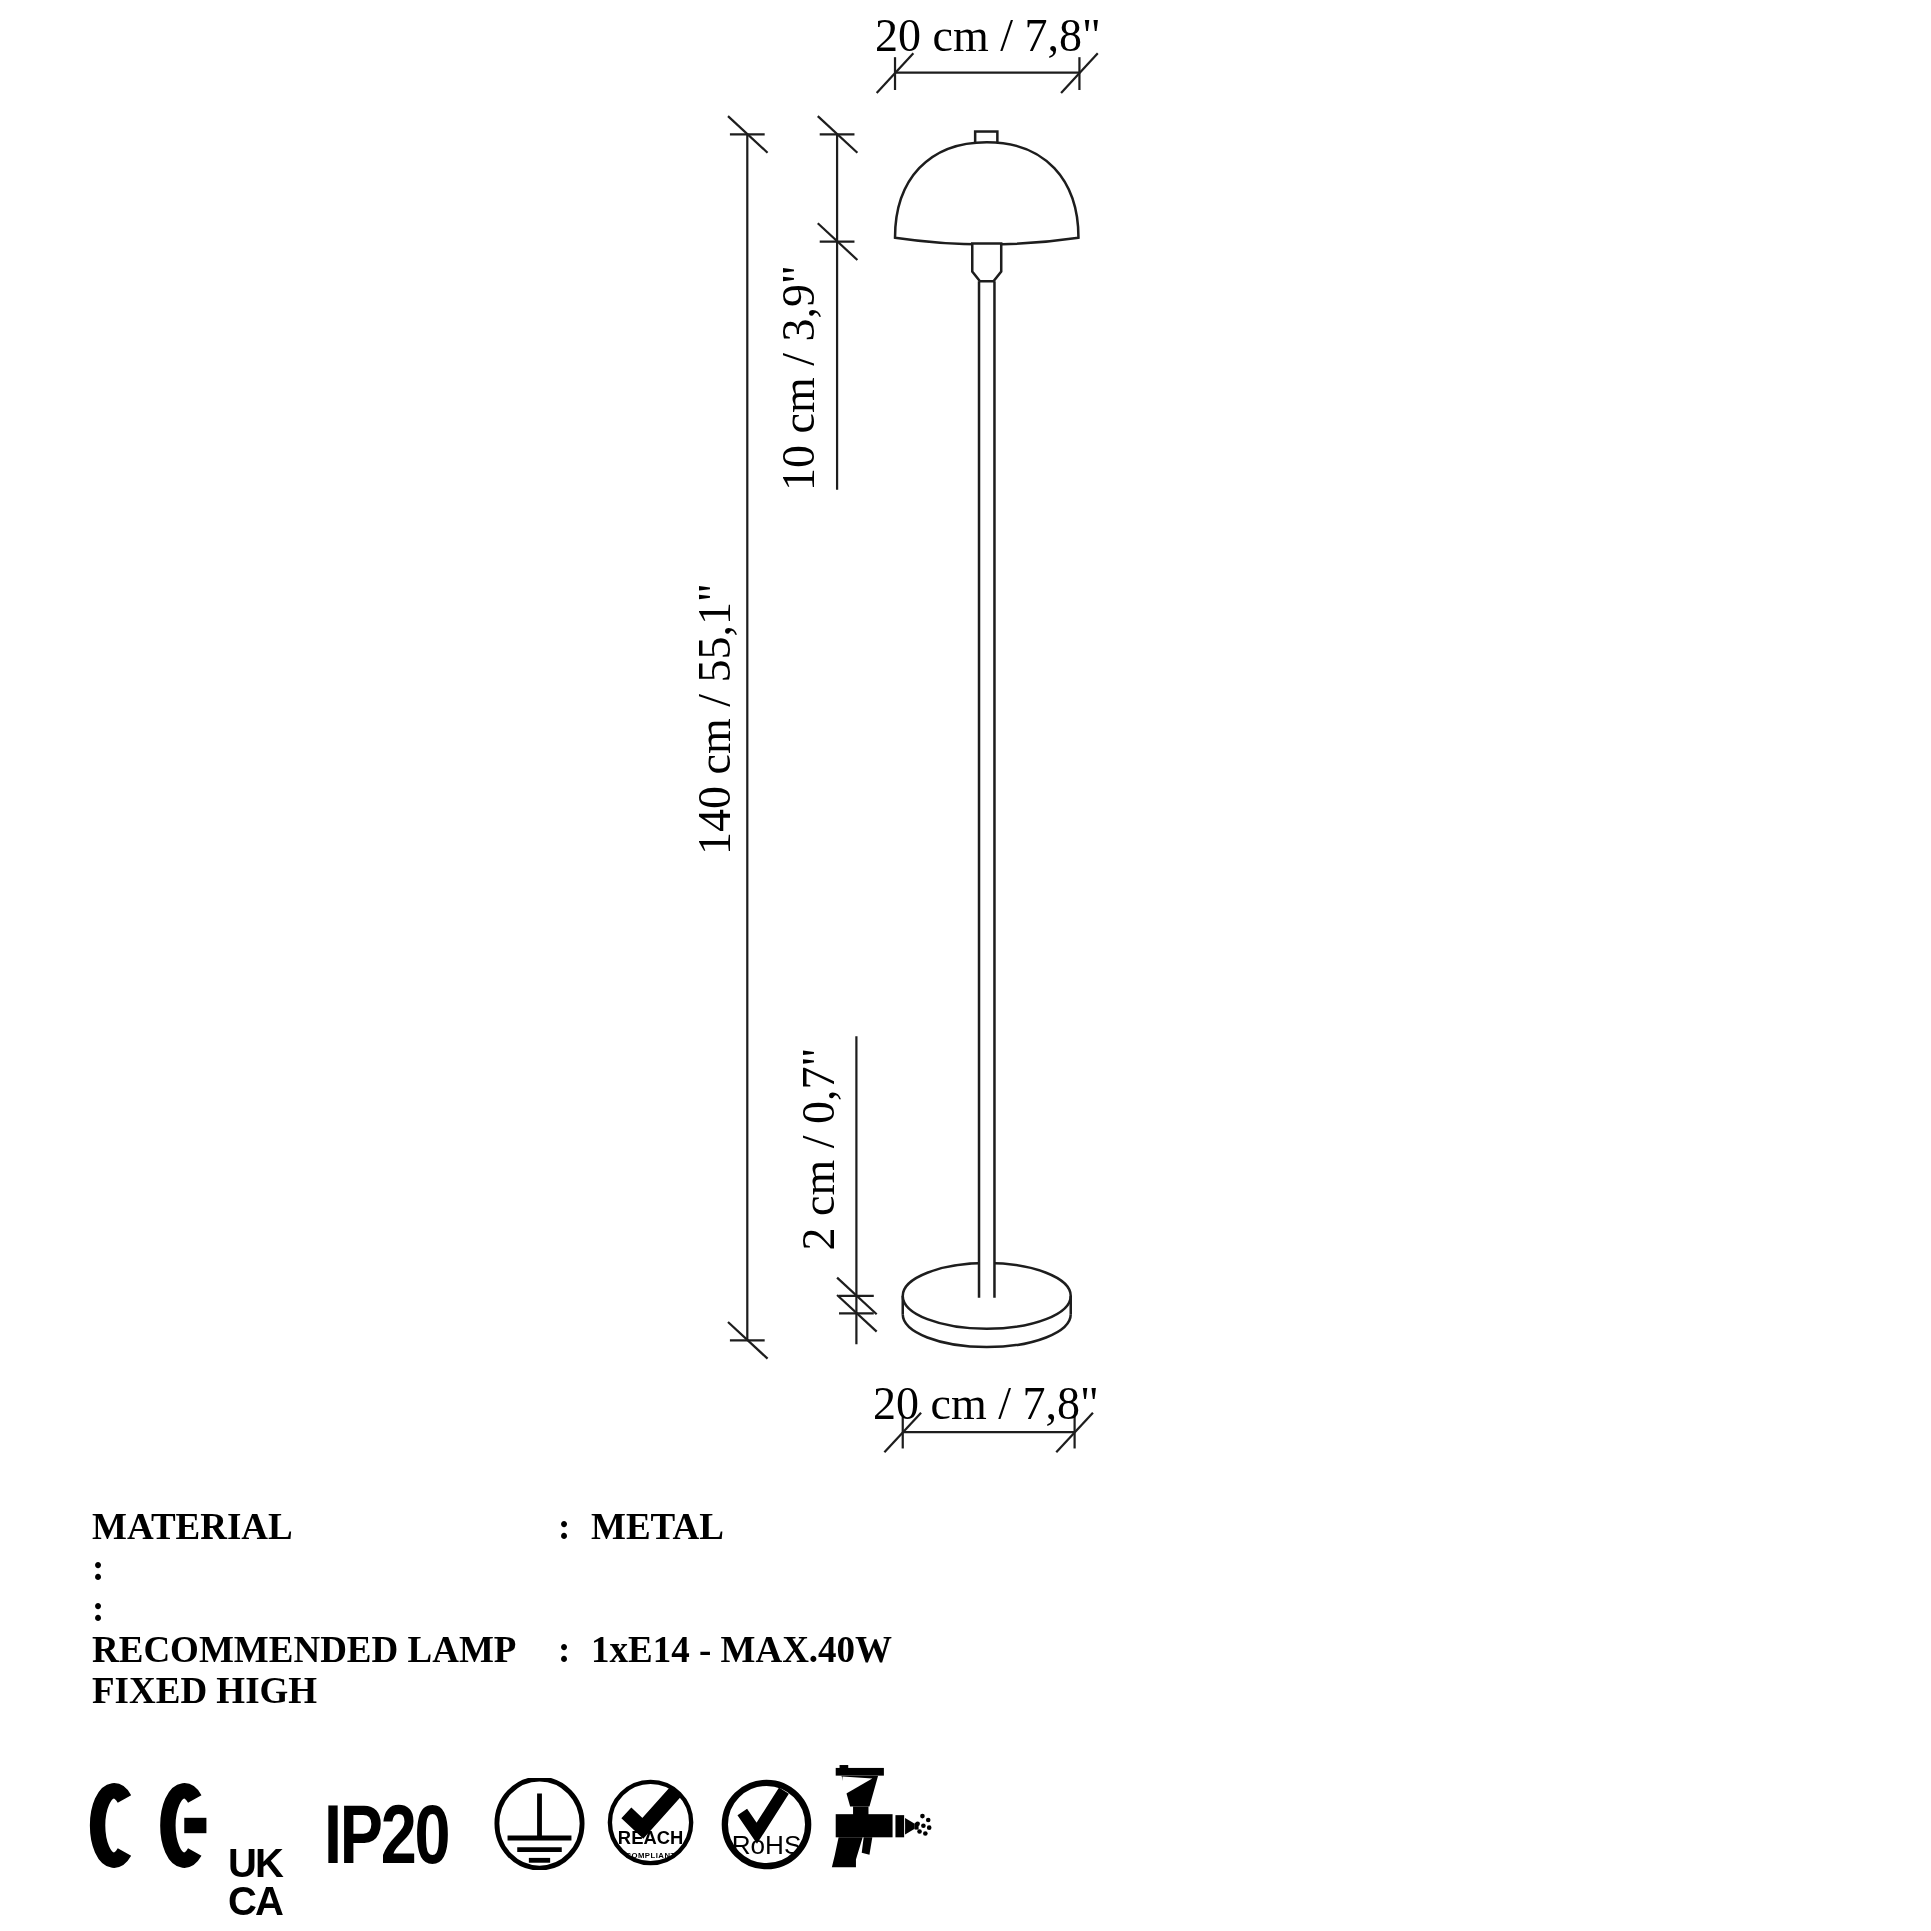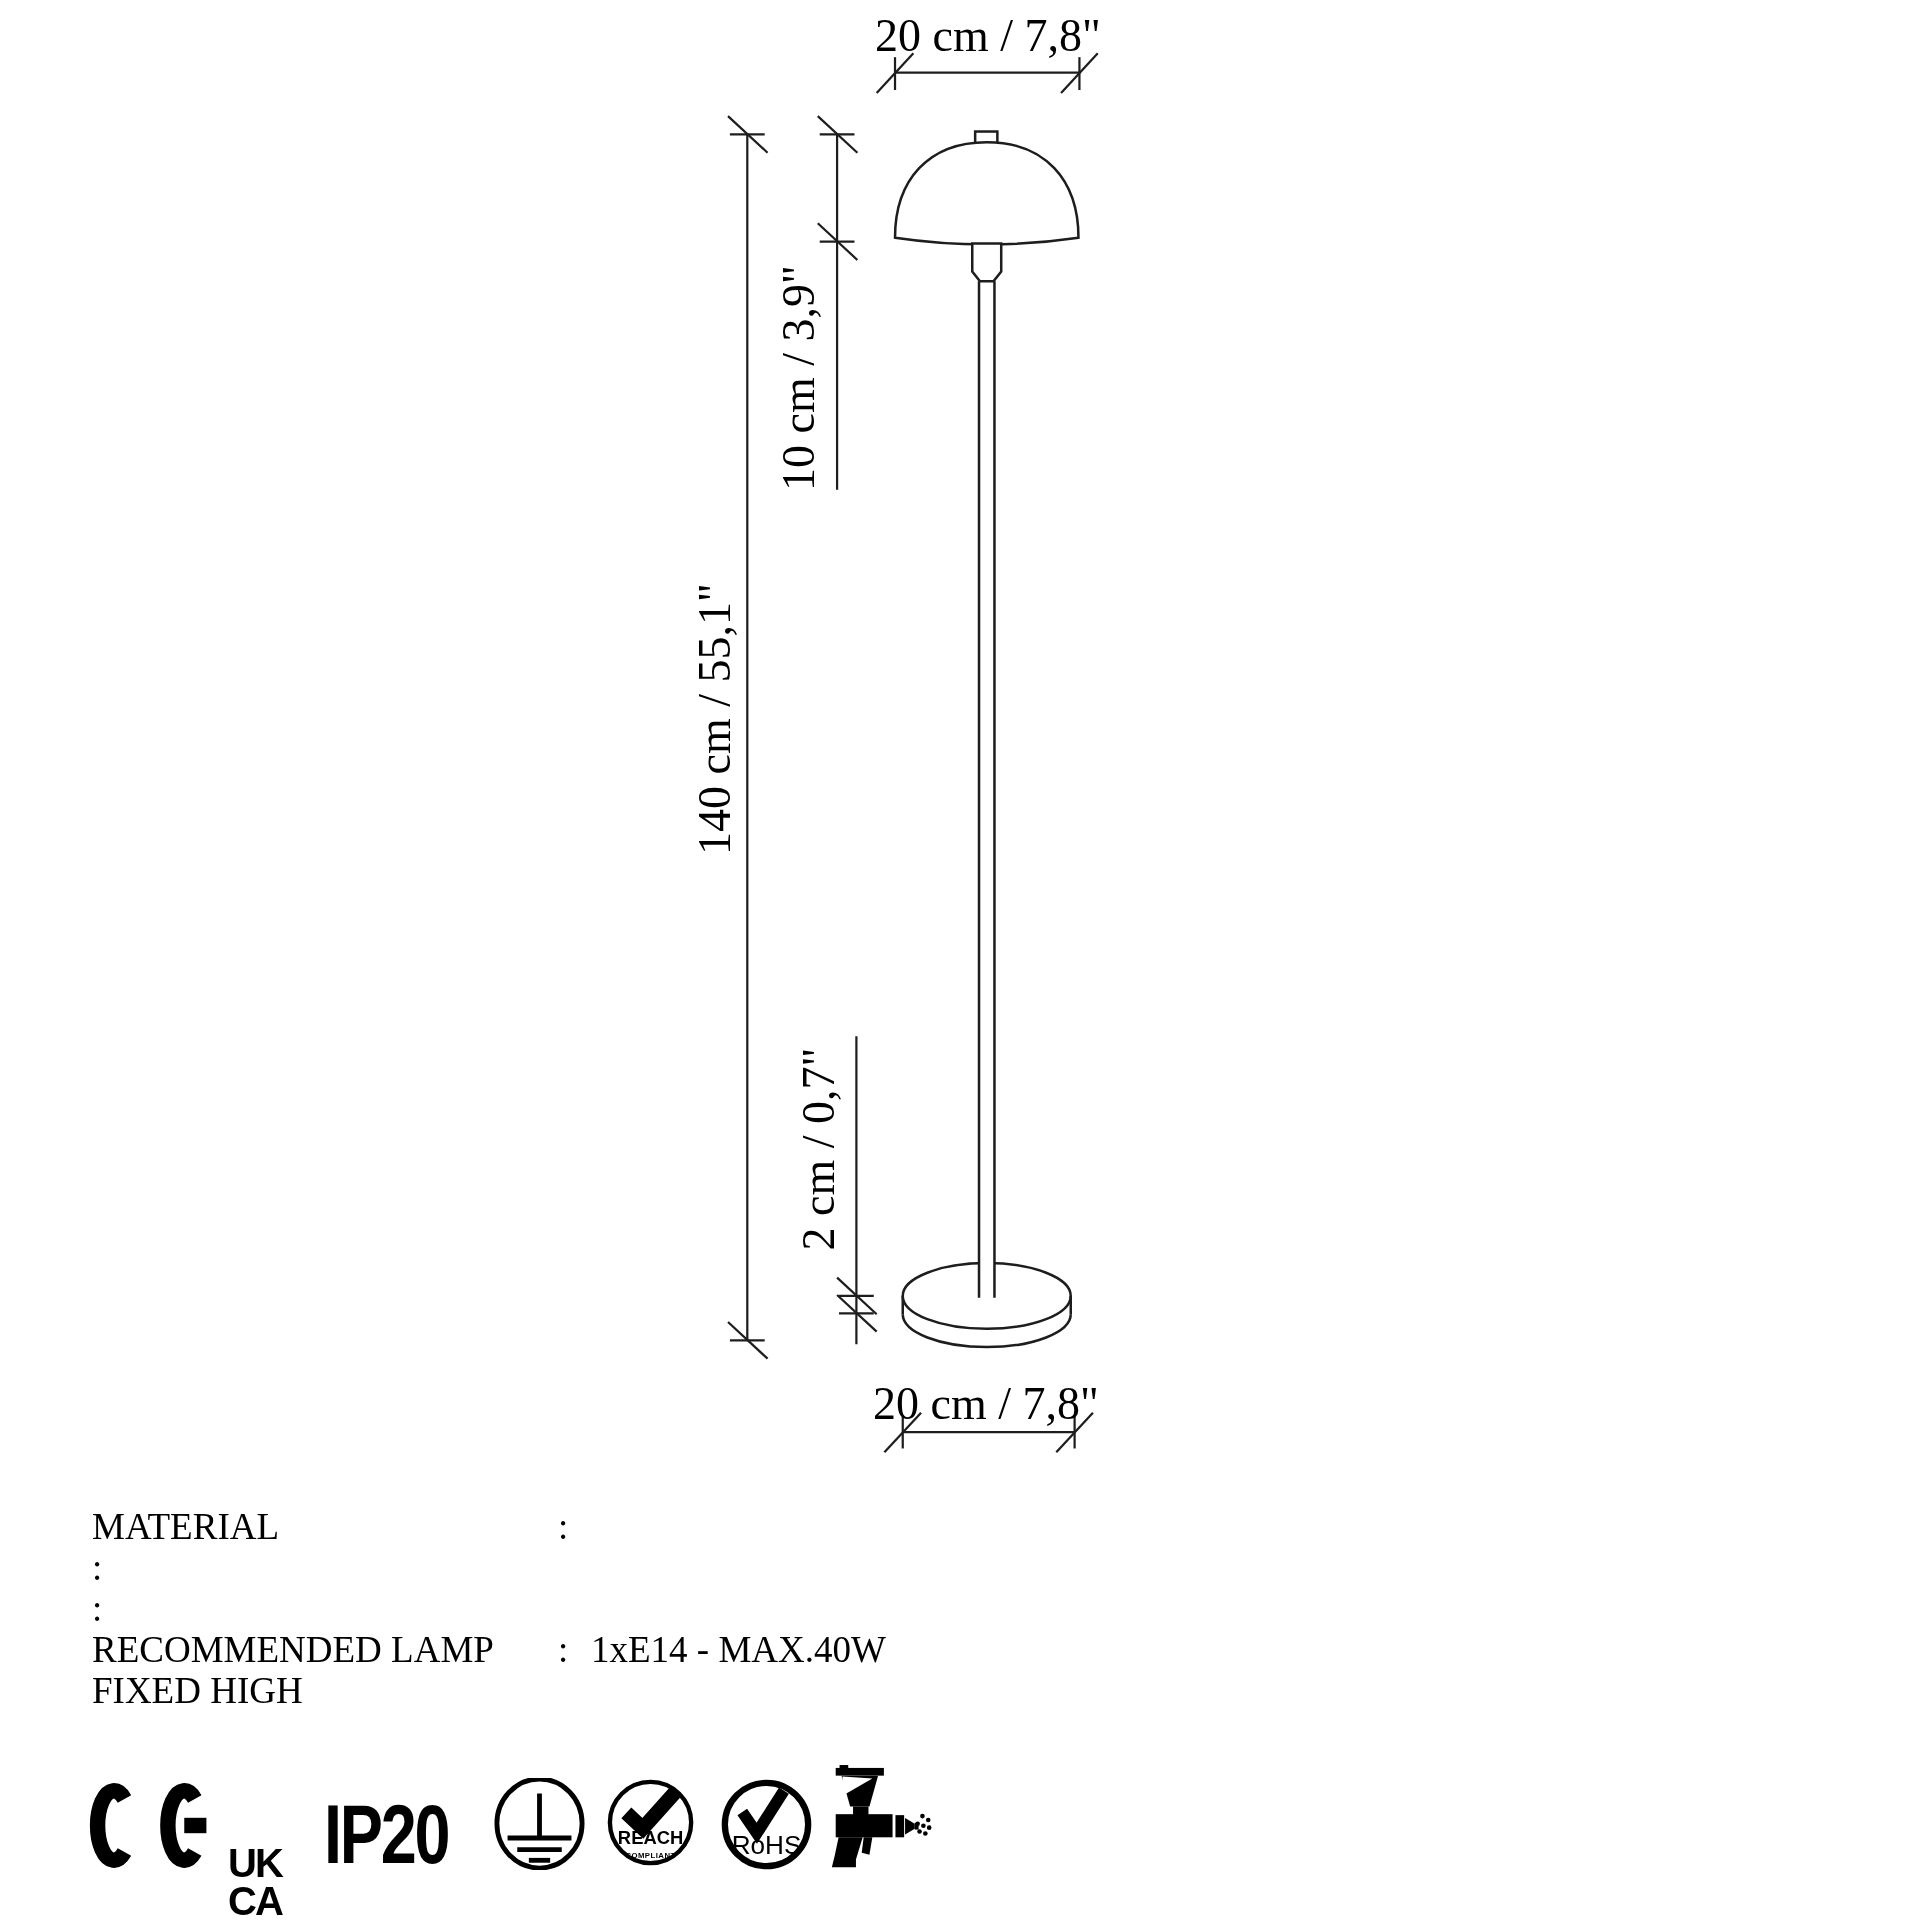"MATERIAL" .specs { font-weight: 400 -> 700 }
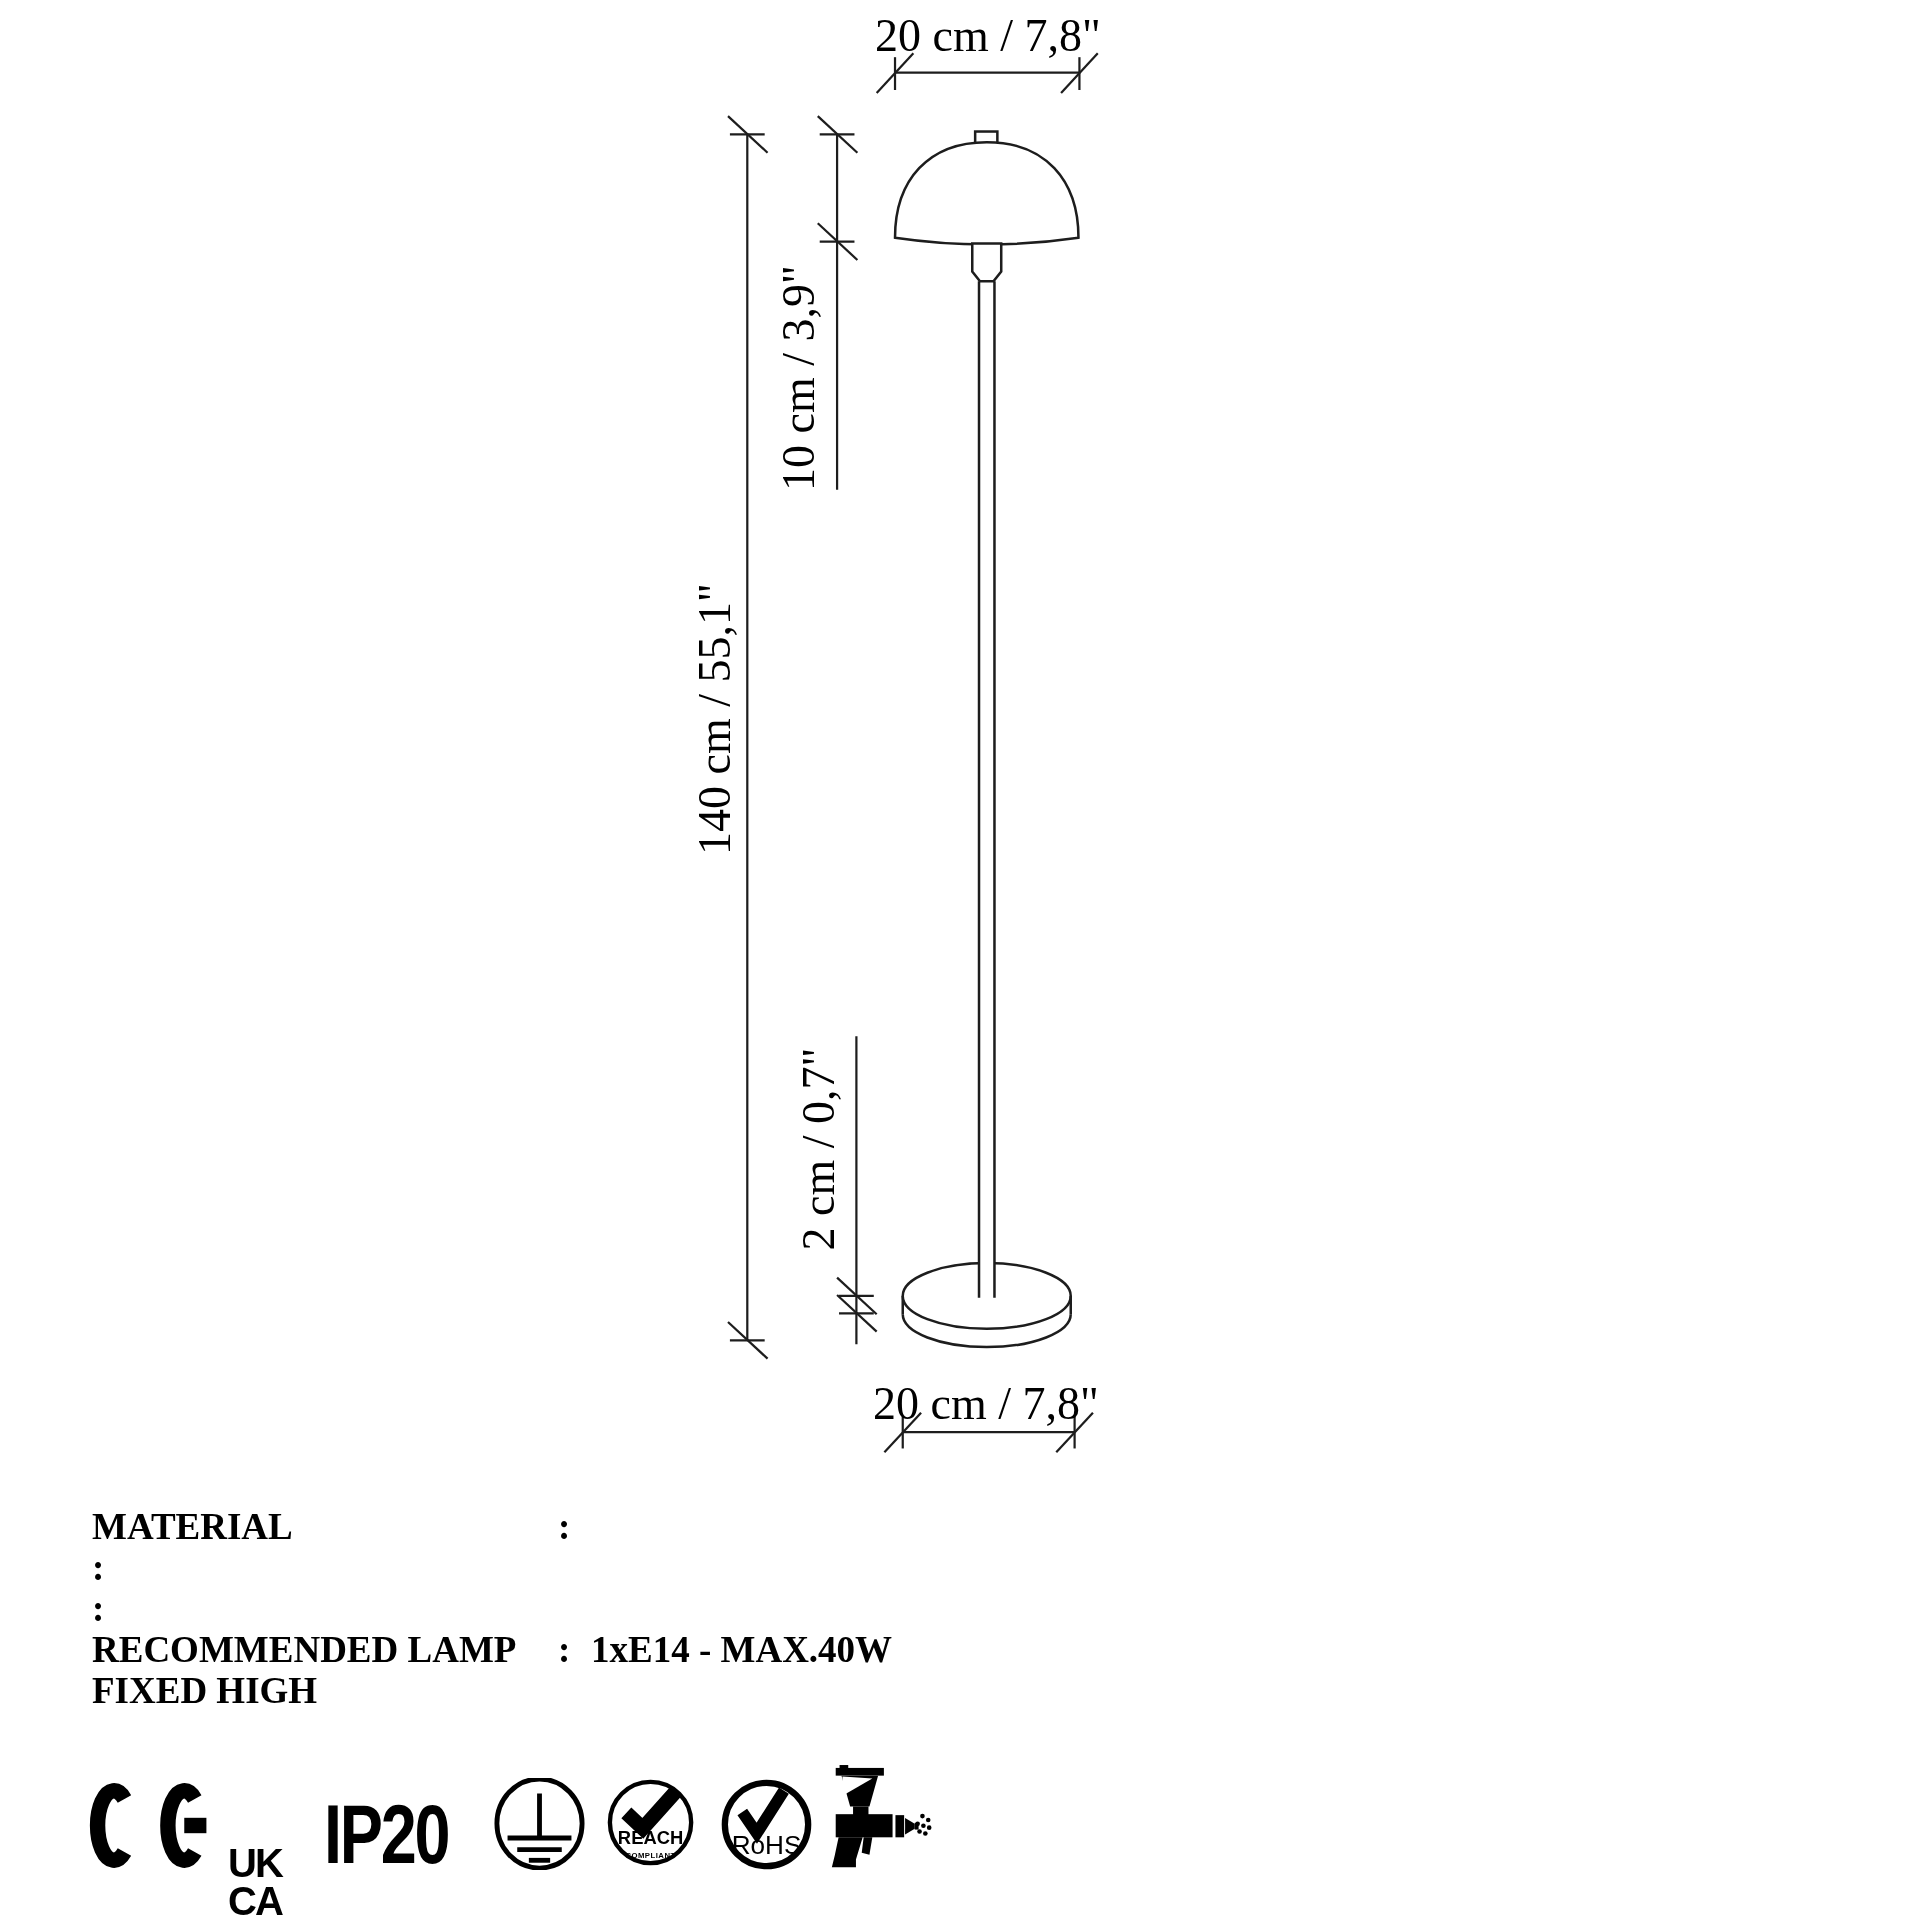"METAL" span { html: none -> <span>METAL</span> }
